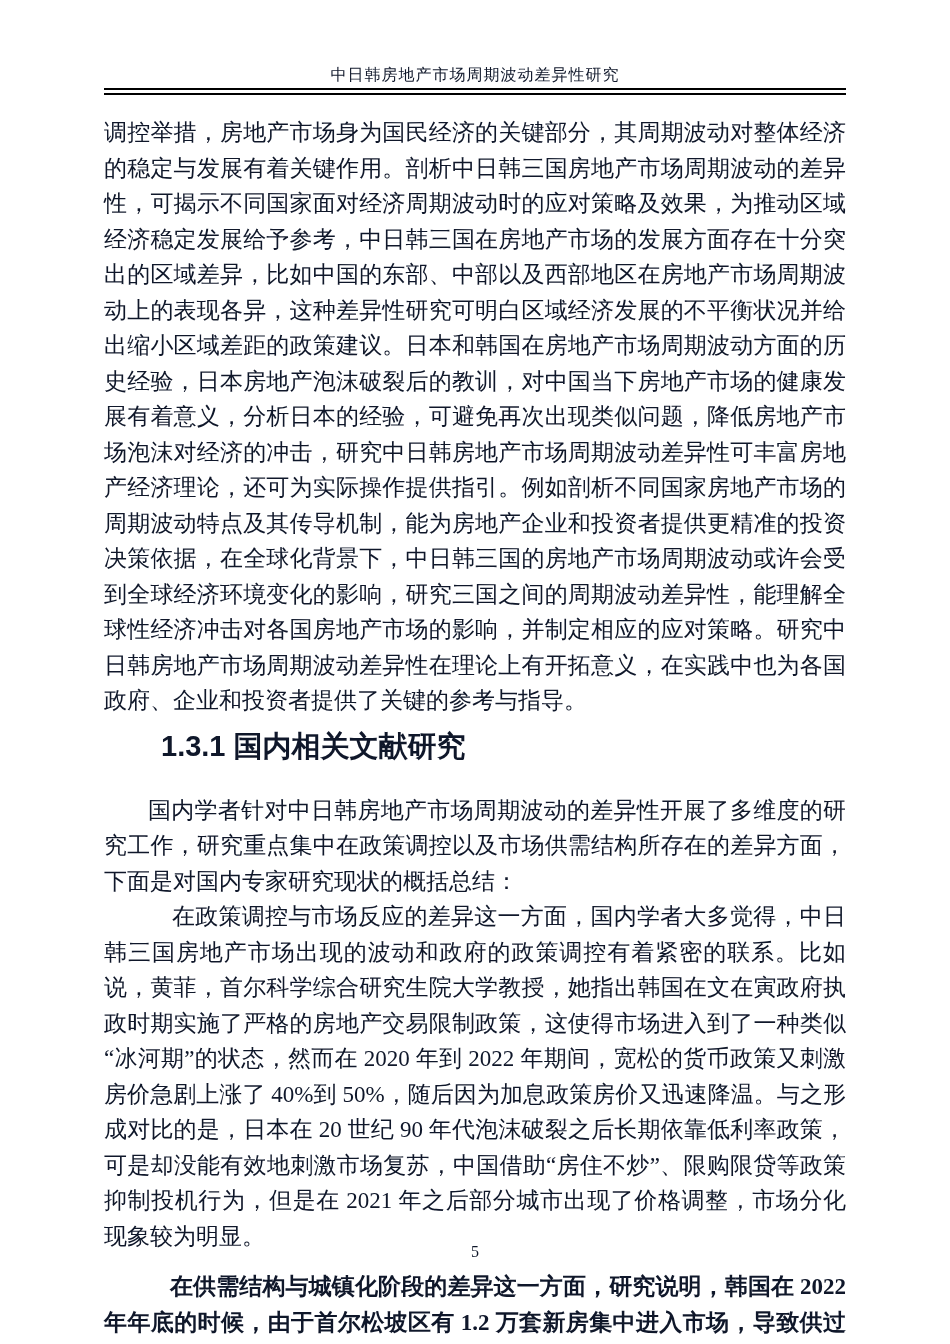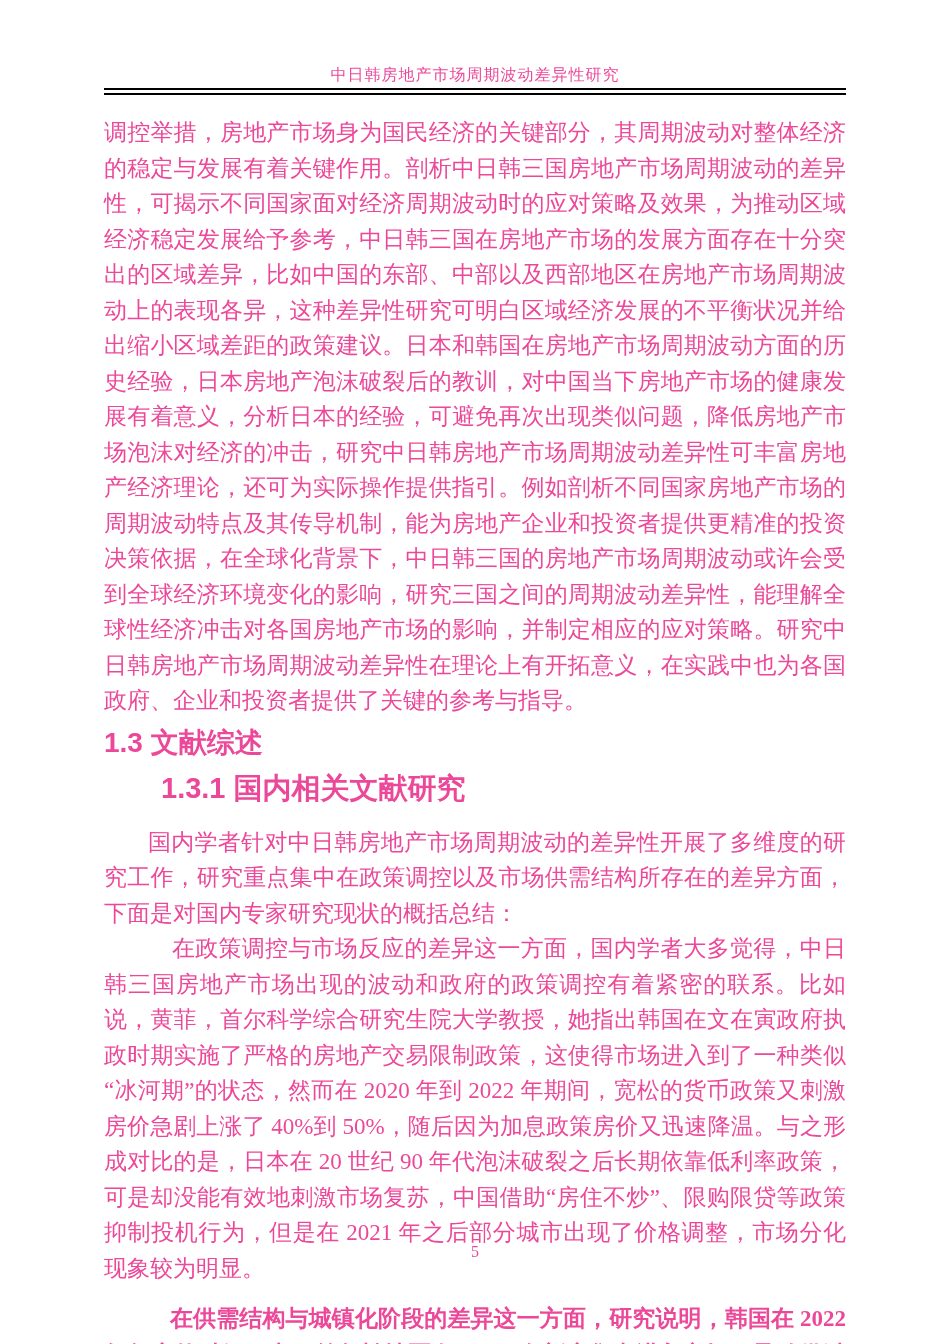"中日韩房地产市场周期波动差异性研究" .page { color: #ec4899 -> #0f172a }
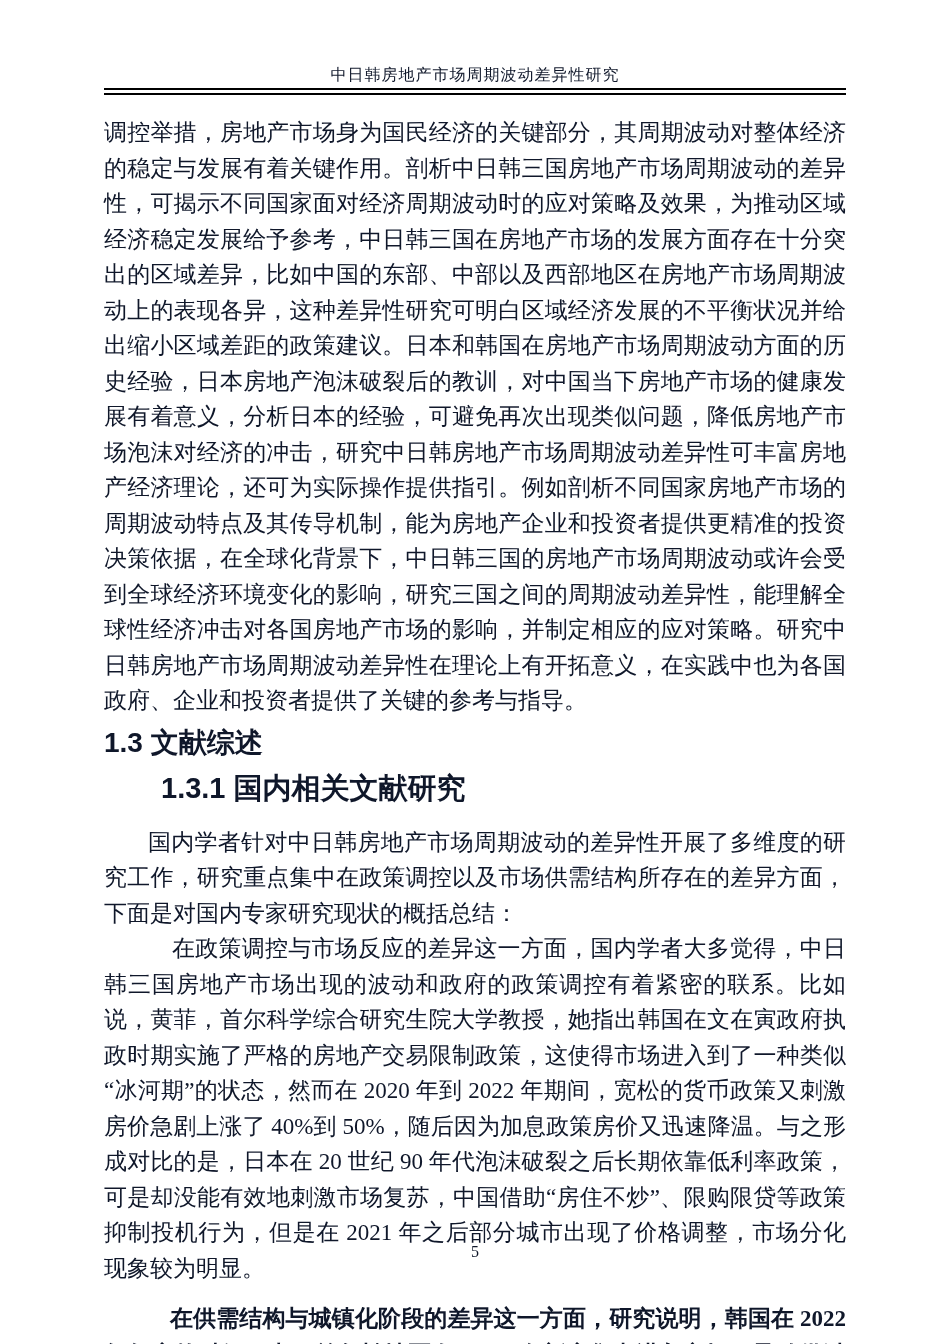"1.3 文献综述" h1.section-heading { html: <h1>1.3 文献综述</h1> -> none }
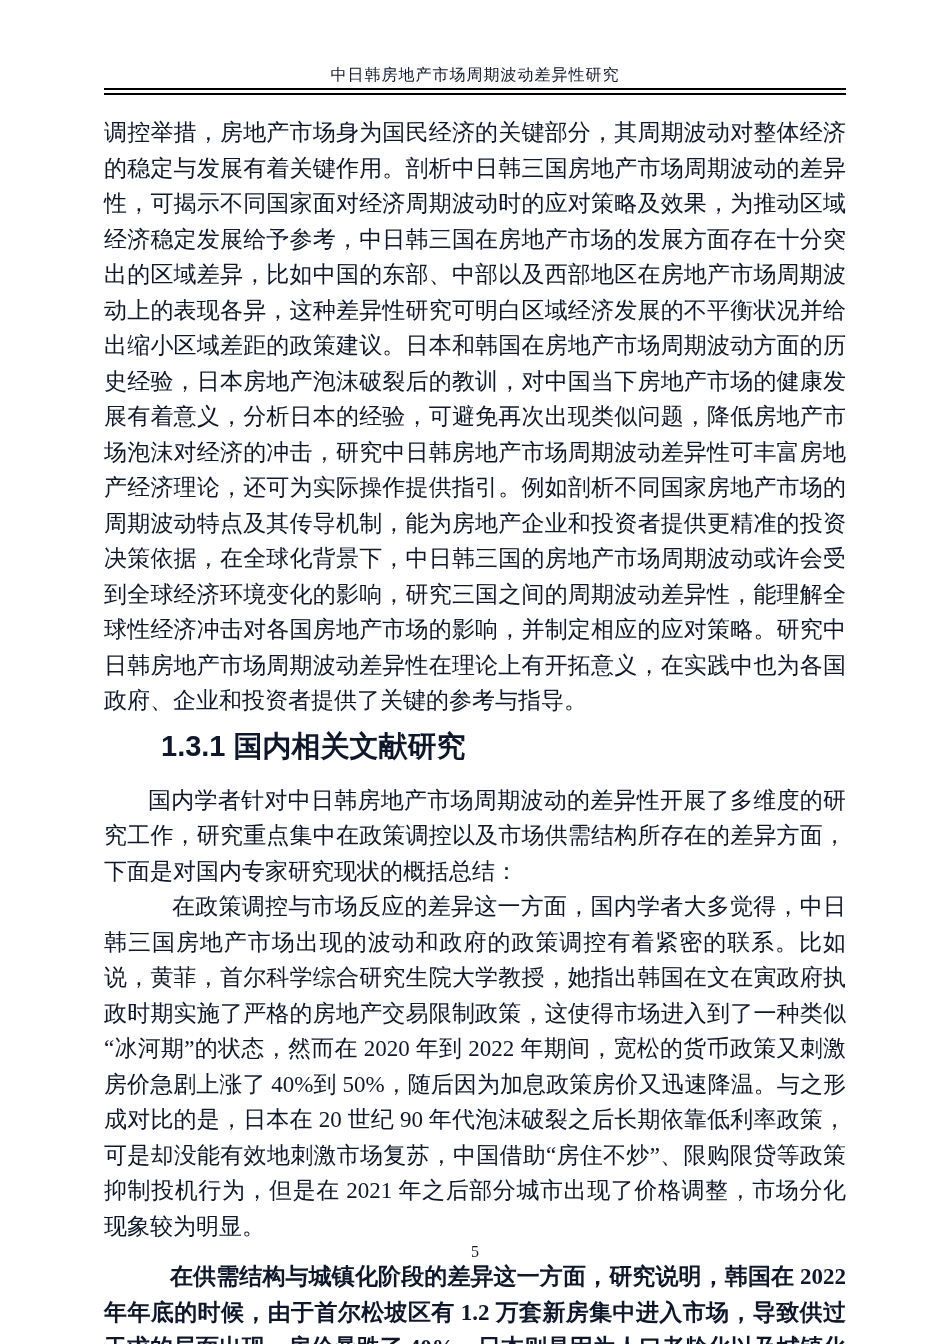"国内学者针对中日韩房地产市场周期波动的差异性开展了多维度的研究工作，研究重点集中" .para-overview { margin-top: 22px -> 32px }
